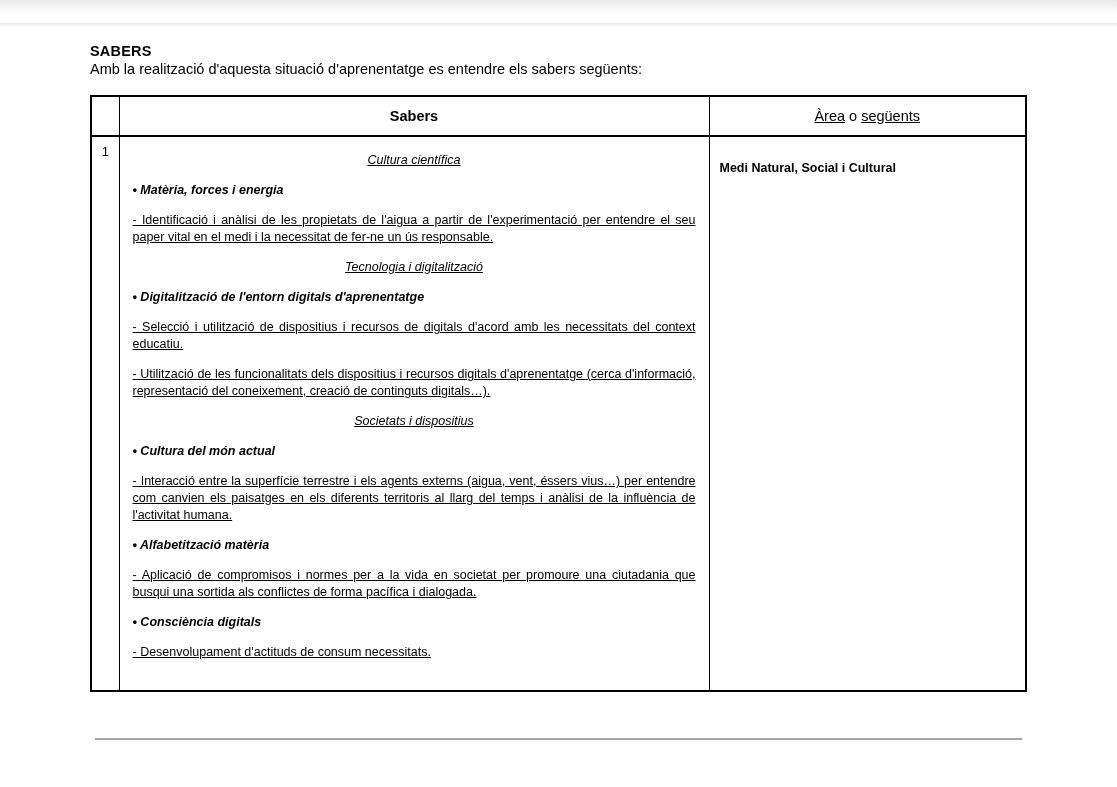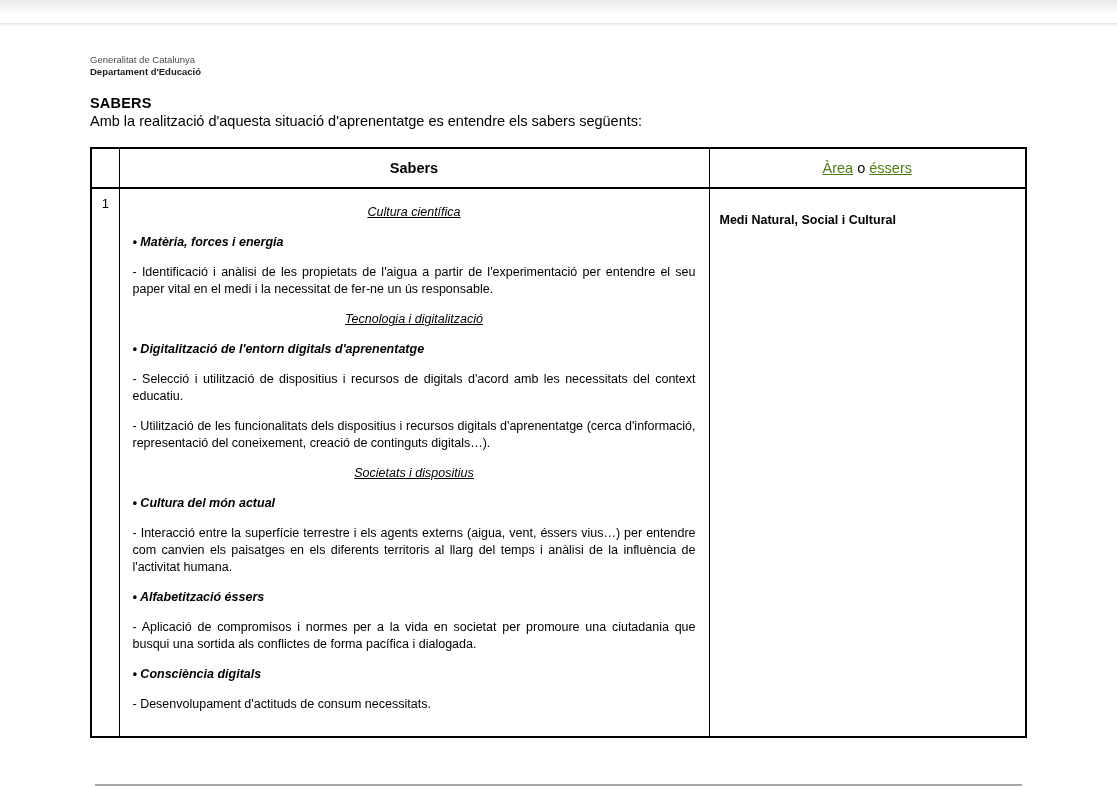"Generalitat de Catalunya" div.org { html: <div> <div>Generalitat de Catalunya</div> <div>Departament d'Educació</div> </div> -> none }
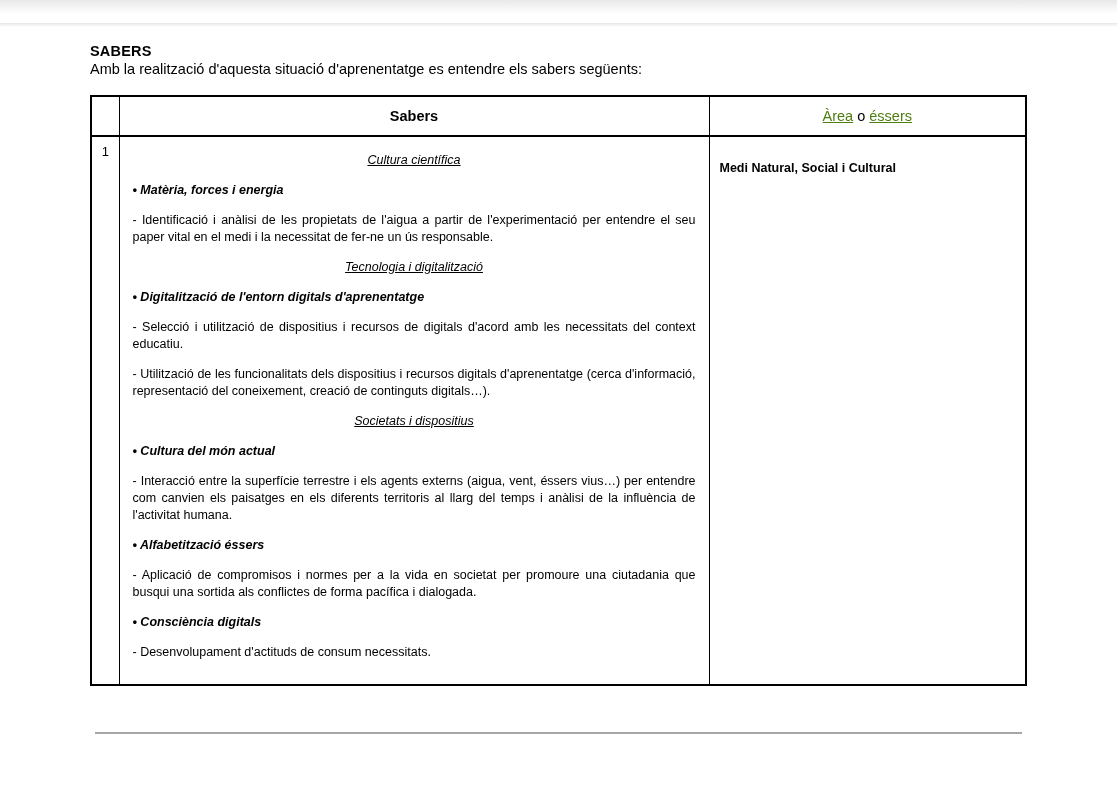"Àrea" th.h-area a { color: #4d7c0f -> #000000 }
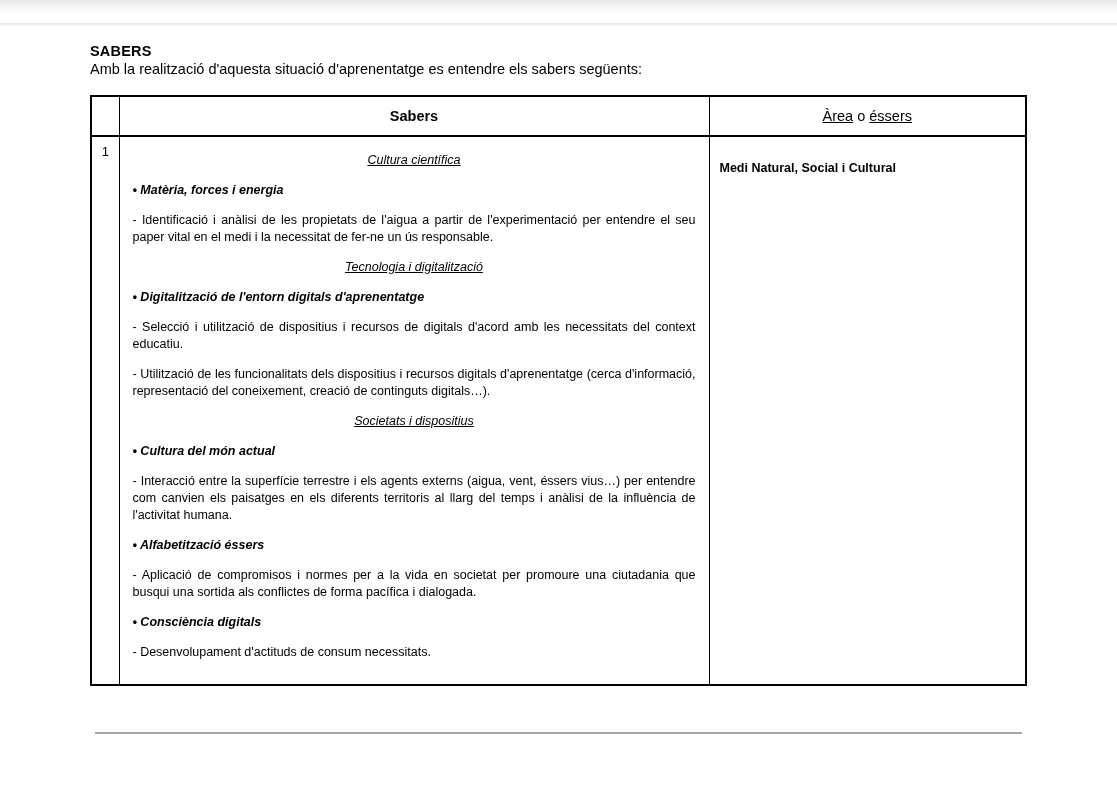"éssers" a { text: éssers -> següents }
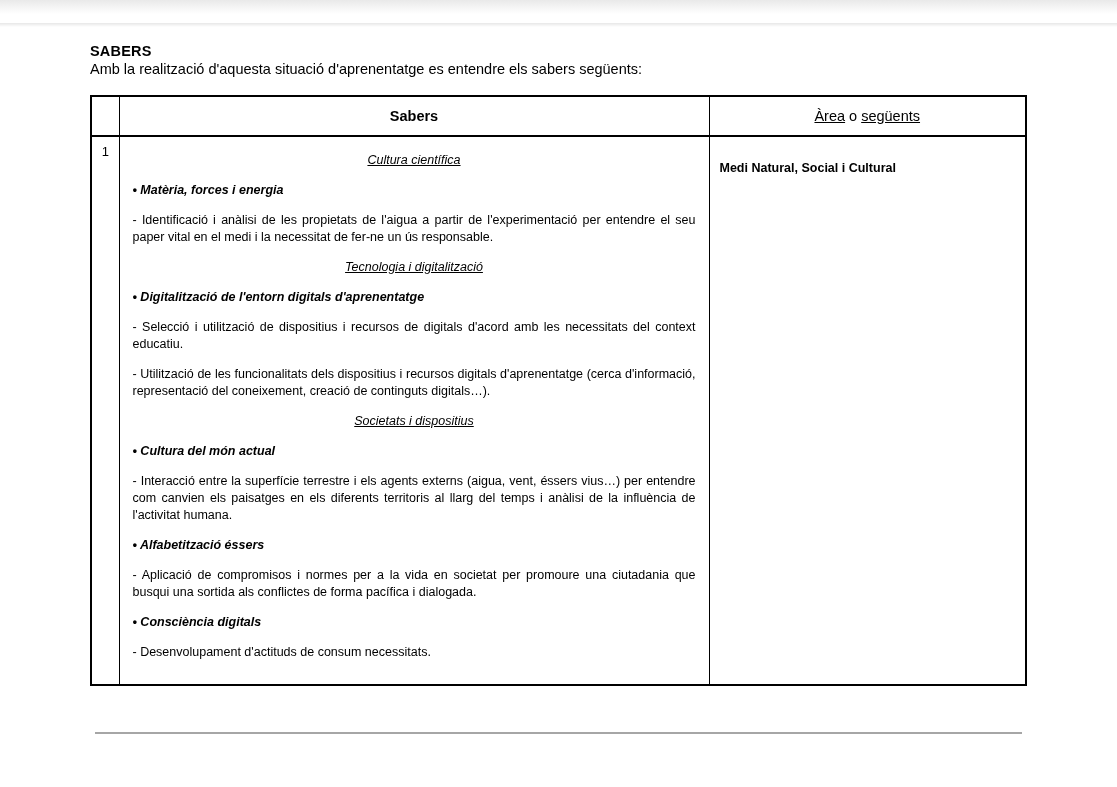"Cultura científica" td.content-cell { padding: 2px 13px 10px 13px -> 2px 13px 16px 13px }
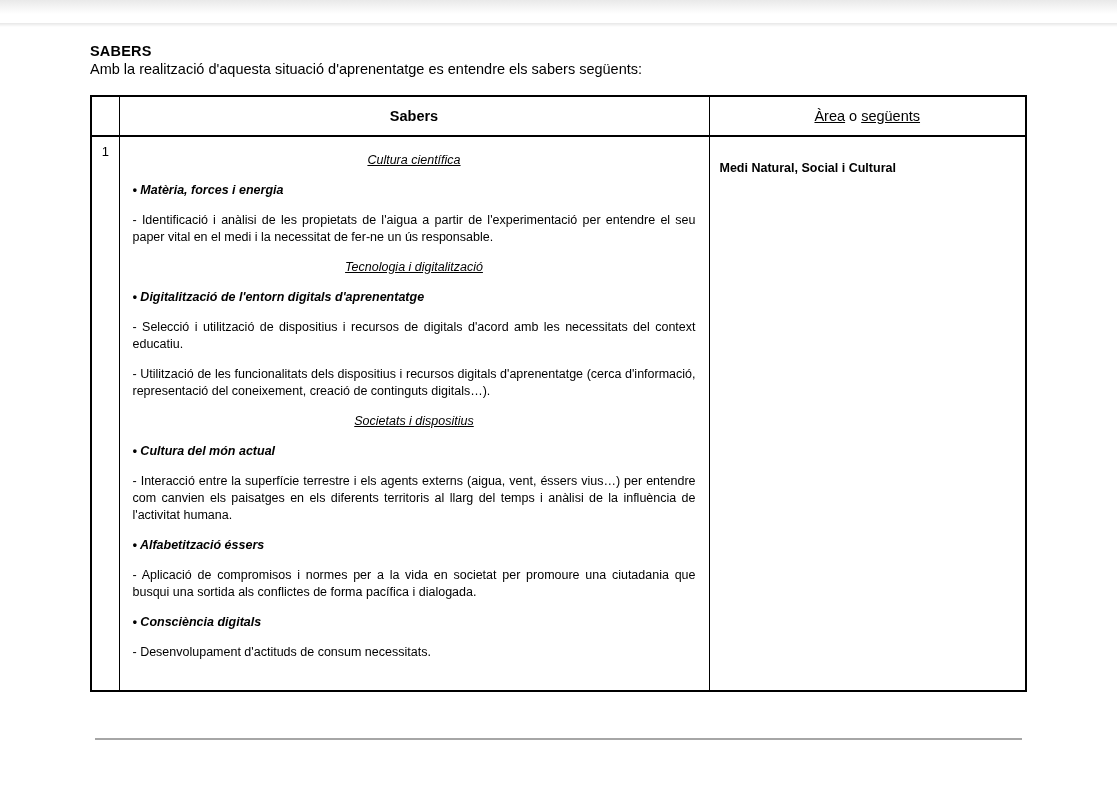"- Identificació i anàlisi de" .block.para { text-decoration: none -> underline }
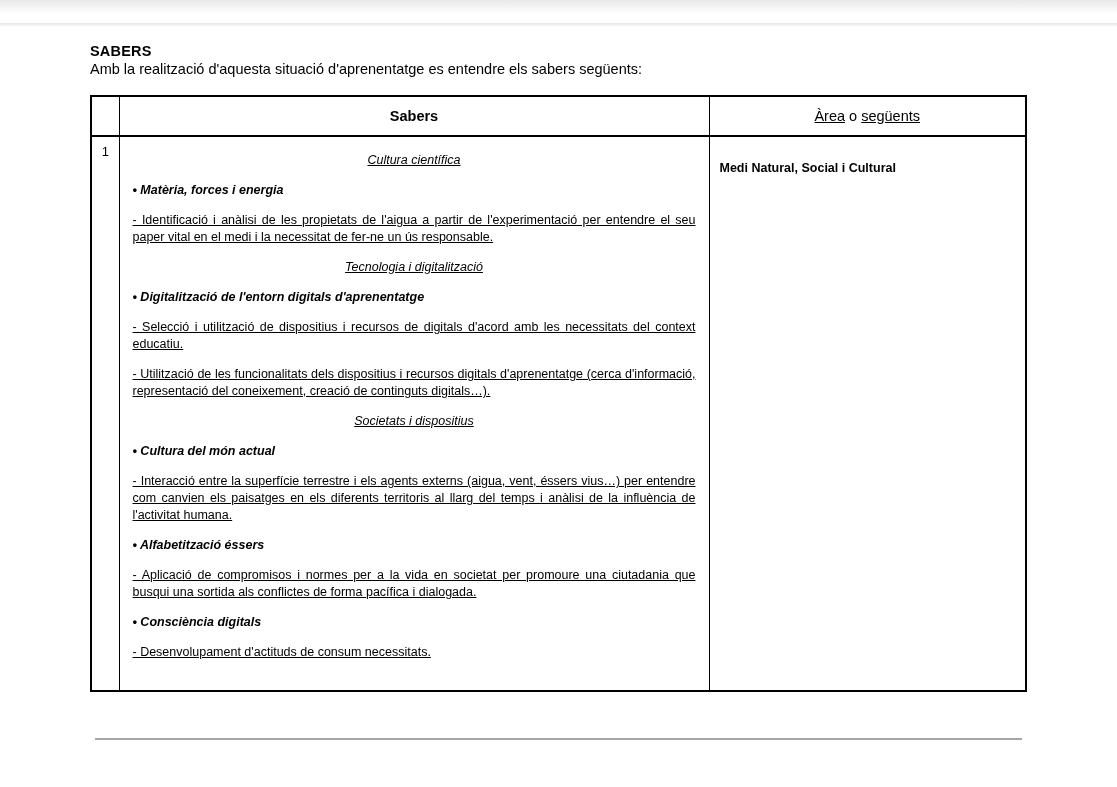"• Alfabetització éssers" div.block { text: éssers -> matèria }
